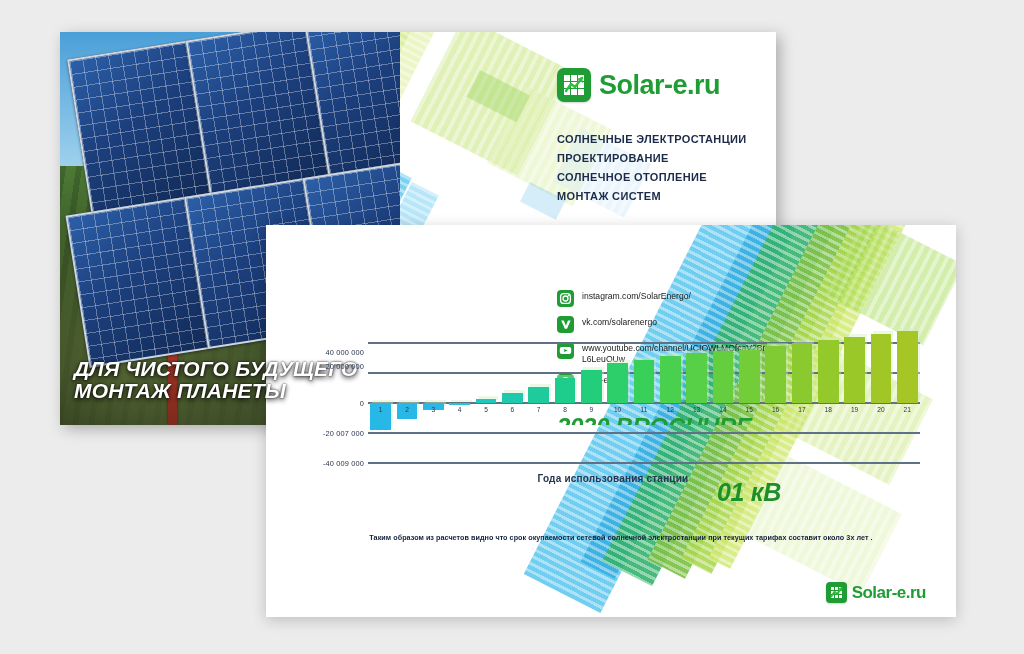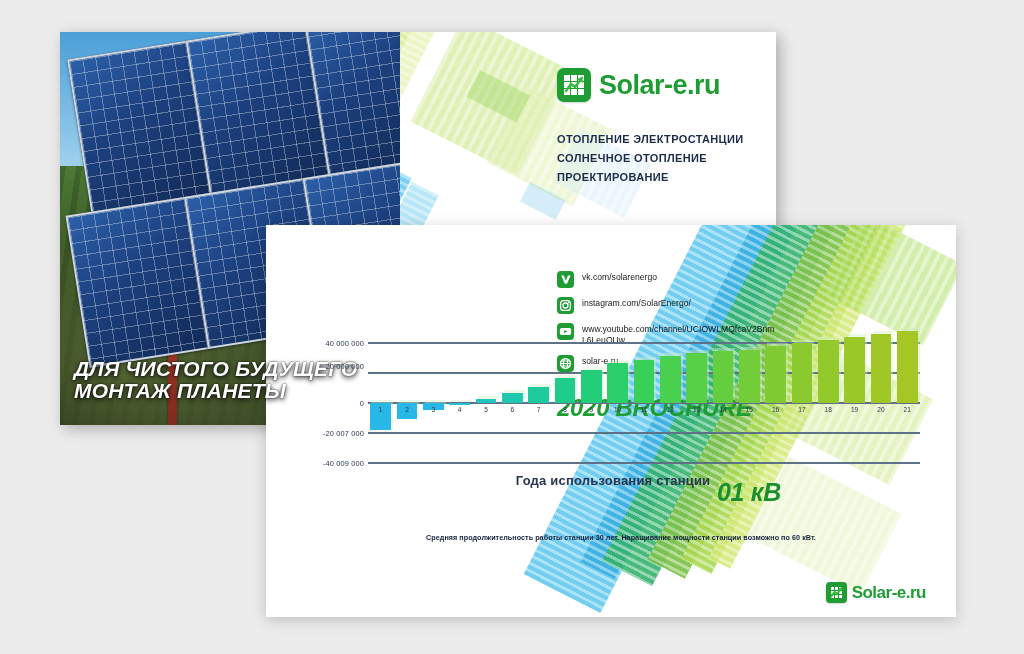"ОТОПЛЕНИЕ ЭЛЕКТРОСТАНЦИИ" div { text: ОТОПЛЕНИЕ -> СОЛНЕЧНЫЕ }
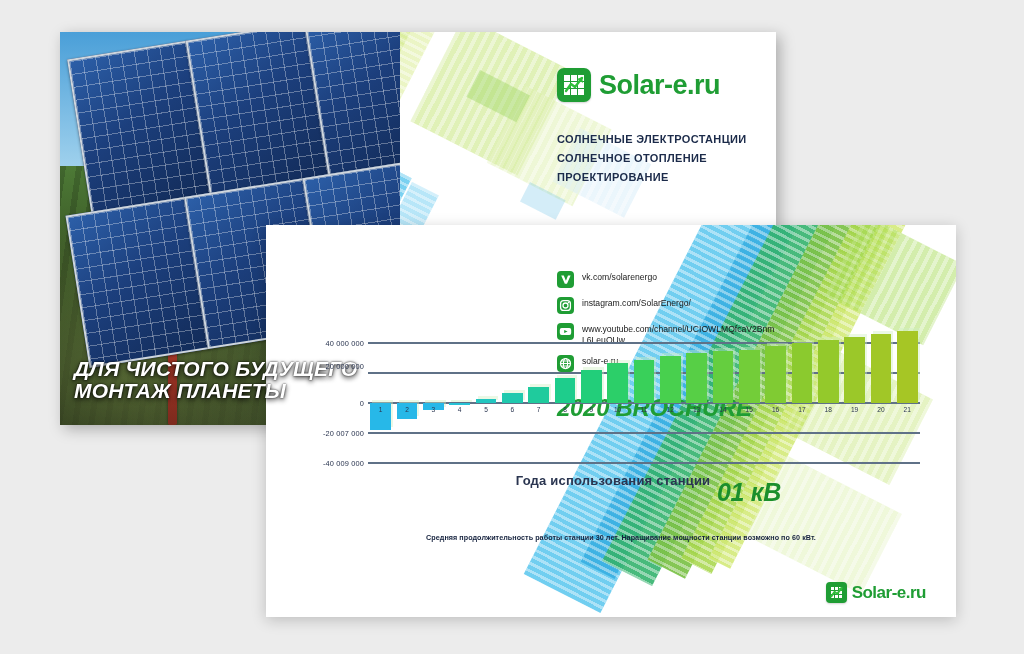"СОЛНЕЧНОЕ ОТОПЛЕНИЕ" div { order: before "ПРОЕКТИРОВАНИЕ" -> after "ПРОЕКТИРОВАНИЕ" }
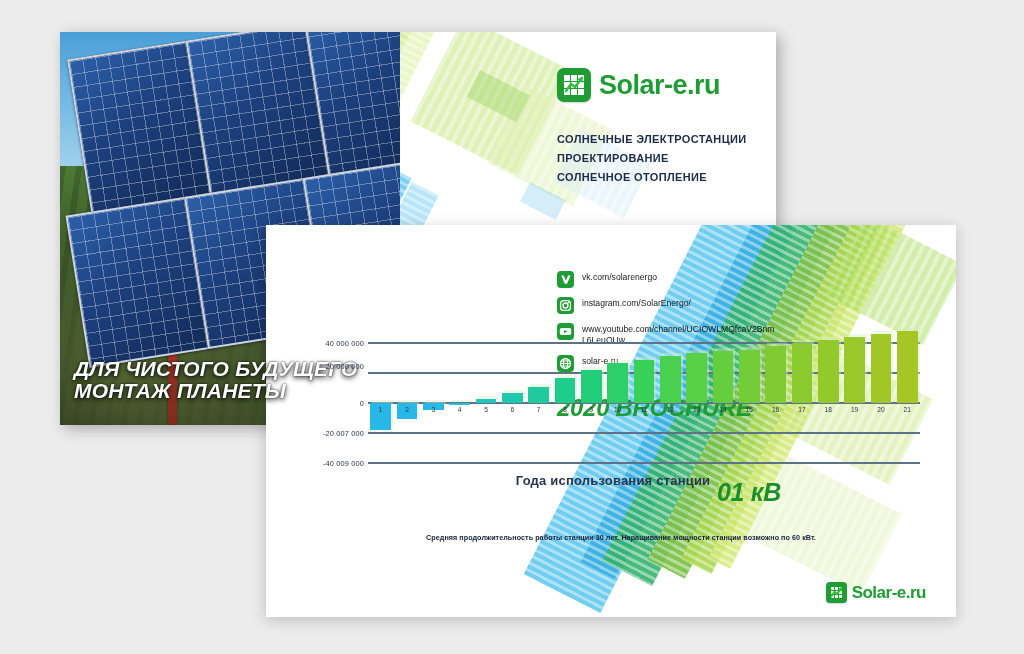"МОНТАЖ СИСТЕМ" div { html: none -> <div>МОНТАЖ СИСТЕМ</div> }
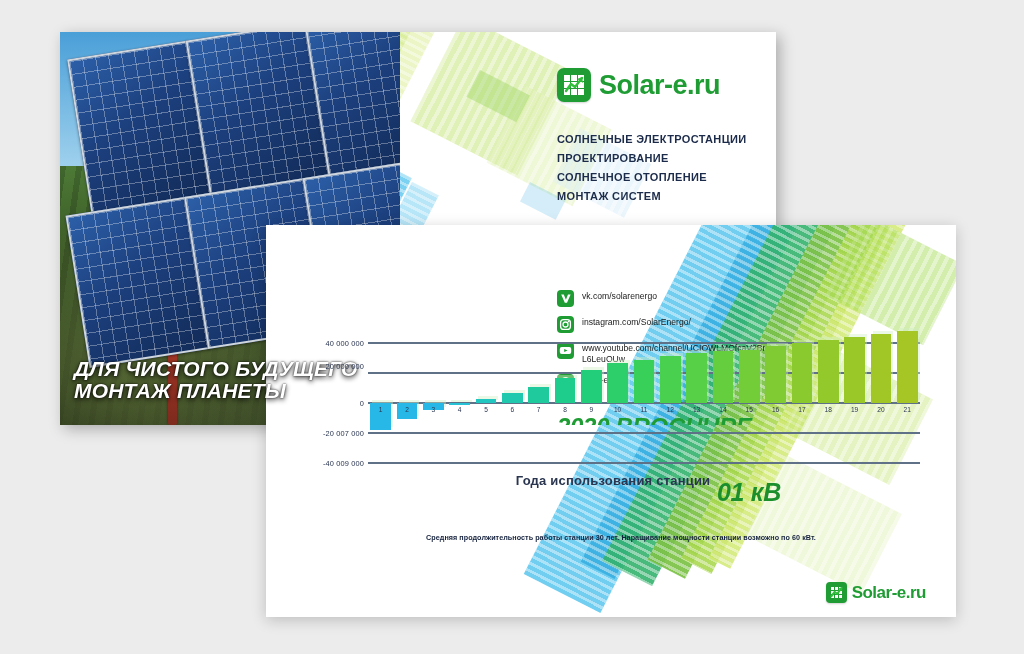"vk.com/solarenergo" div.soc-row { order: before "instagram.com/SolarEnergo/" -> after "instagram.com/SolarEnergo/" }
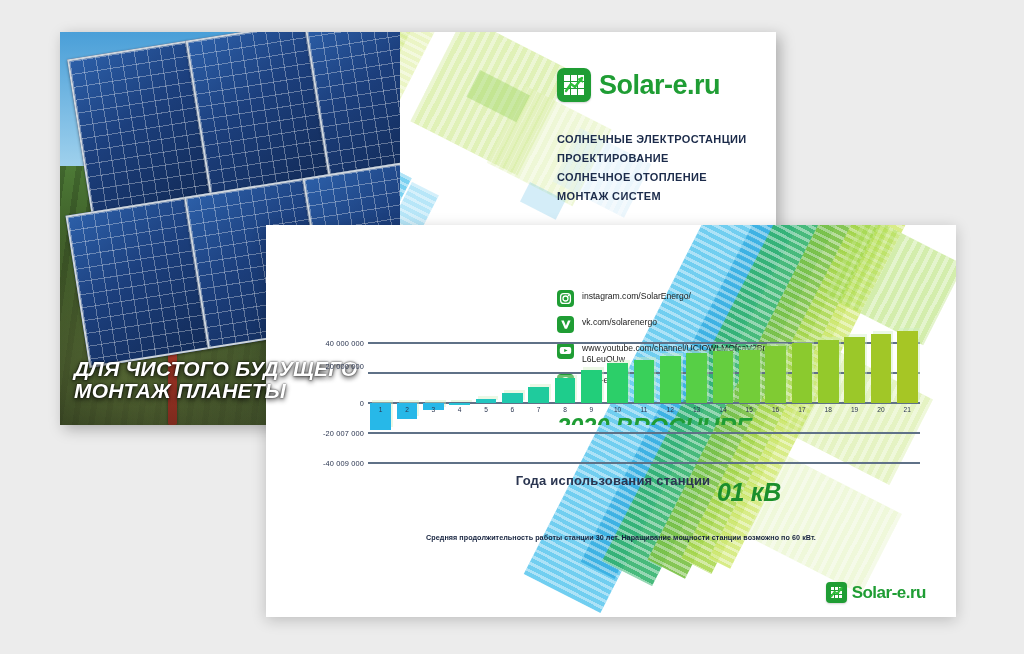"40 000 000" div.ylab { top: 0px -> 9px }
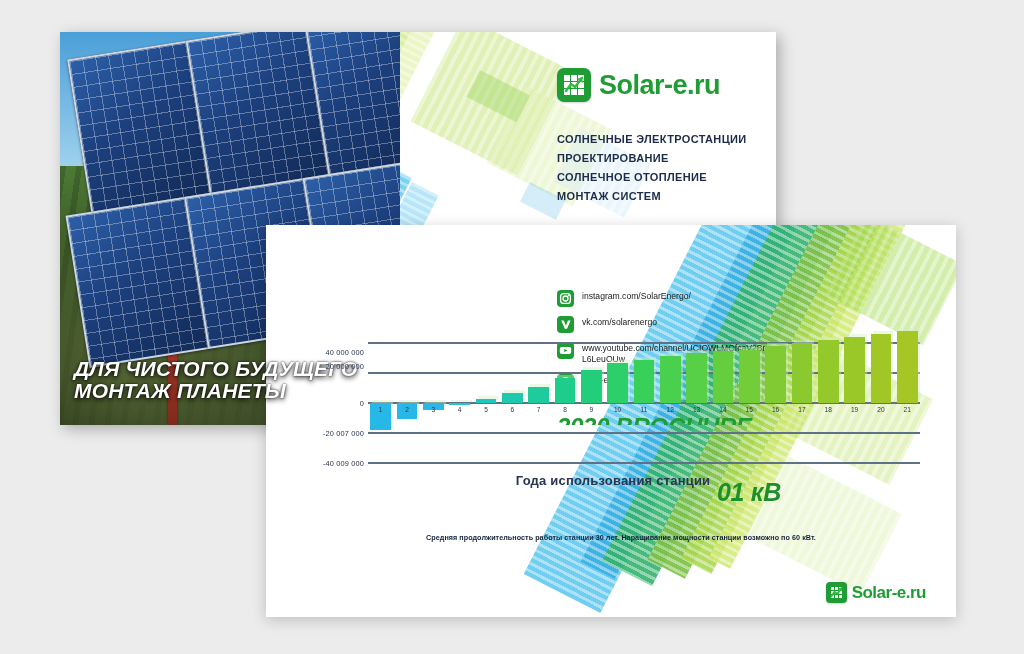"Года использования станции" #x-axis-title { font-size: 13px -> 10px }
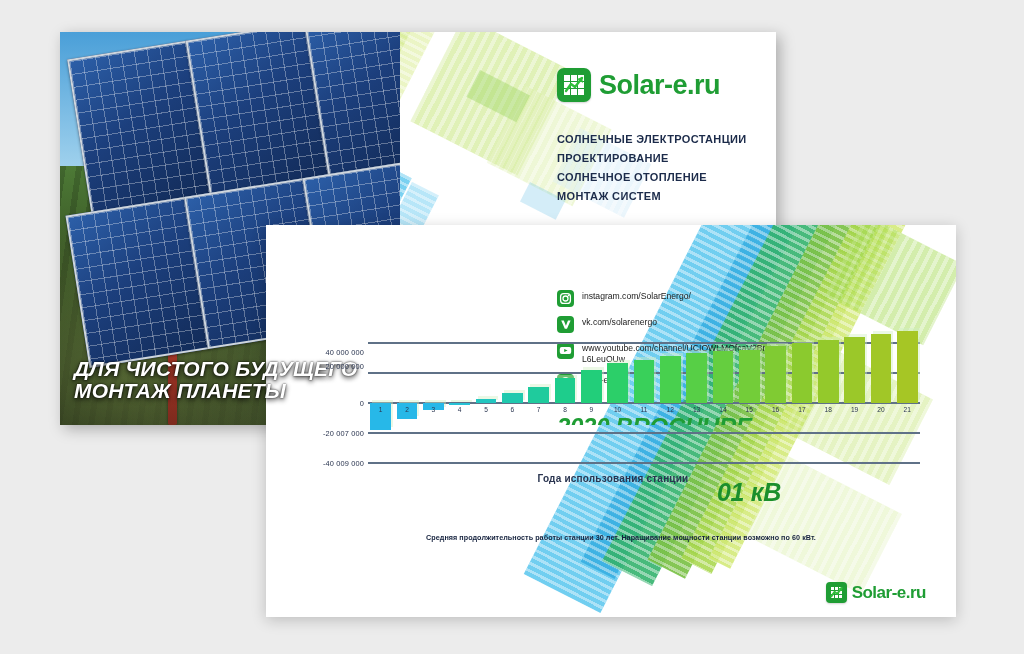"Таким образом из расчетов видно" div { html: none -> <div>Таким образом из расчетов видно что срок окупаемости сетевой солнечной электростанции при текущих тарифах составит около 3х лет .</div> }
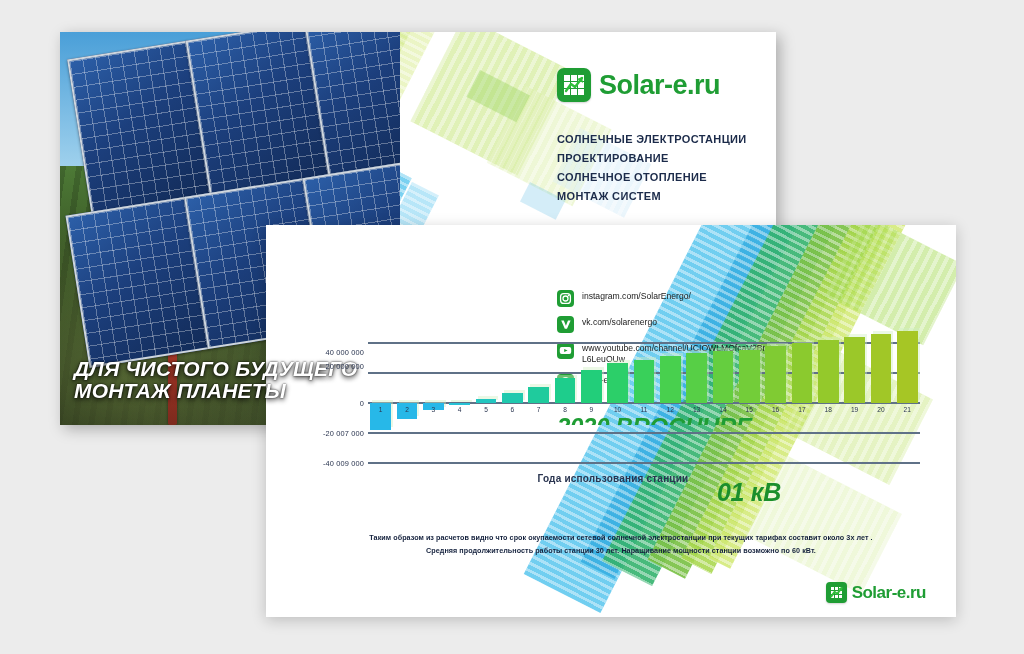"Средняя продолжительность работы станции" div { html: <div>Средняя продолжительность работы станции 30 лет. Наращивание мощности станции возможно по 60 кВт.</div> -> none }
